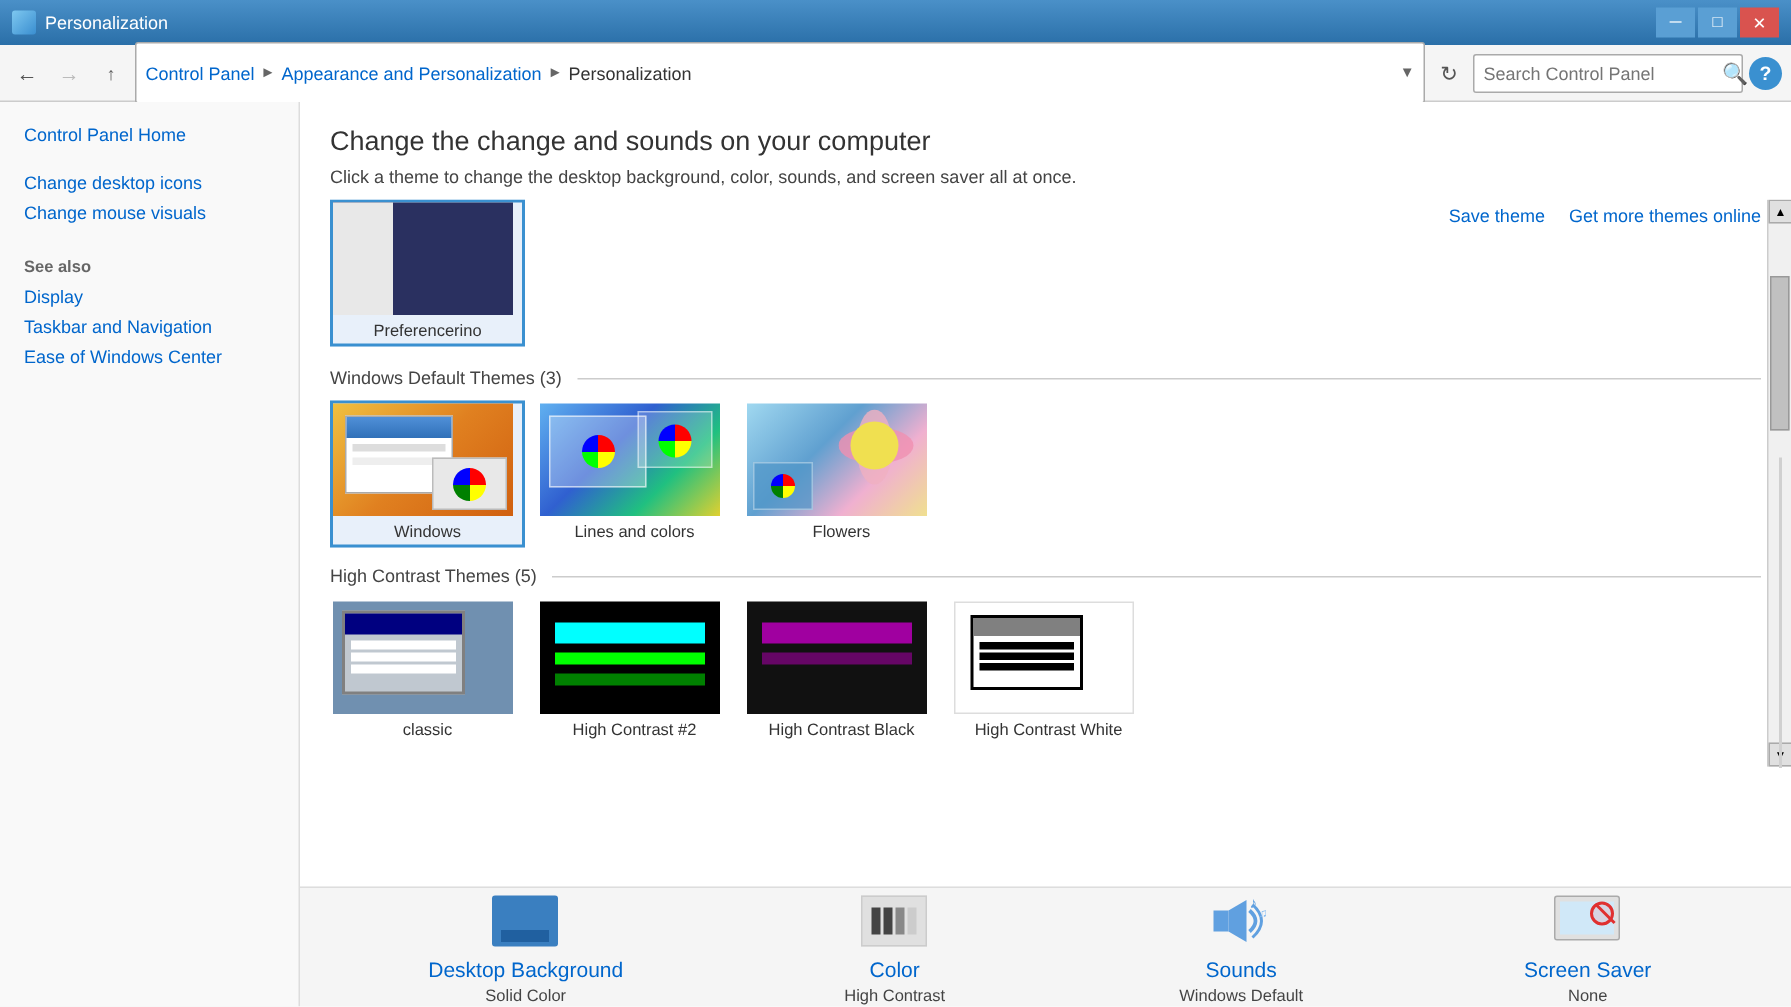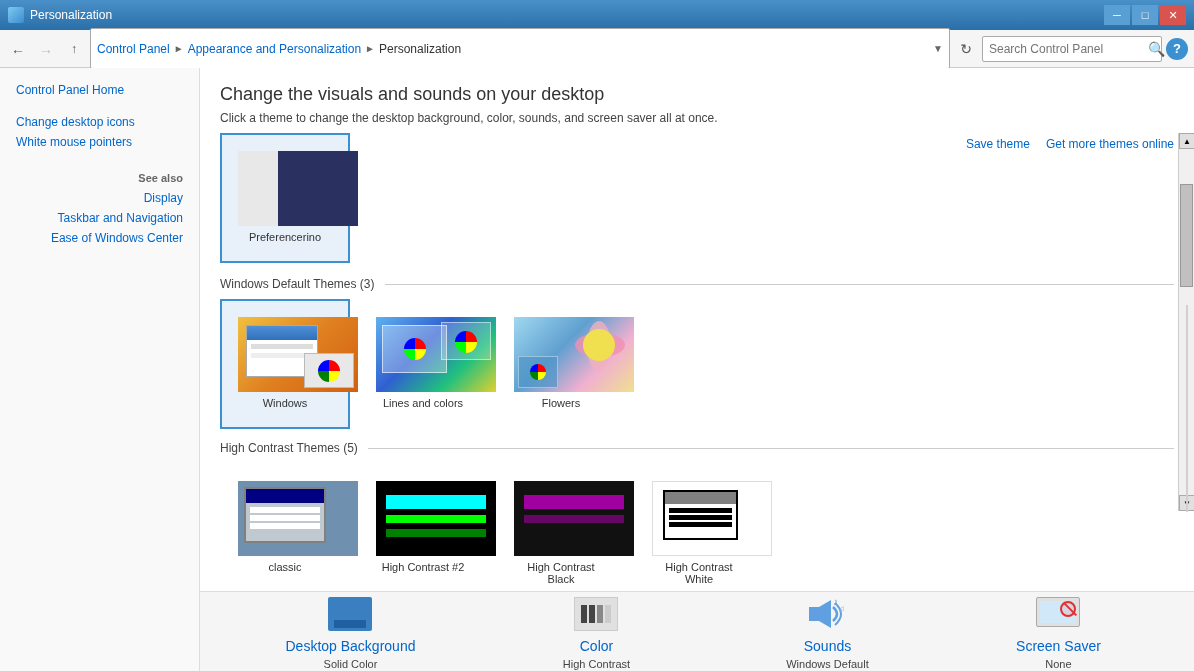"Change the visuals and sounds" div.page-title { text: visuals and sounds on your desktop -> change and sounds on your computer }
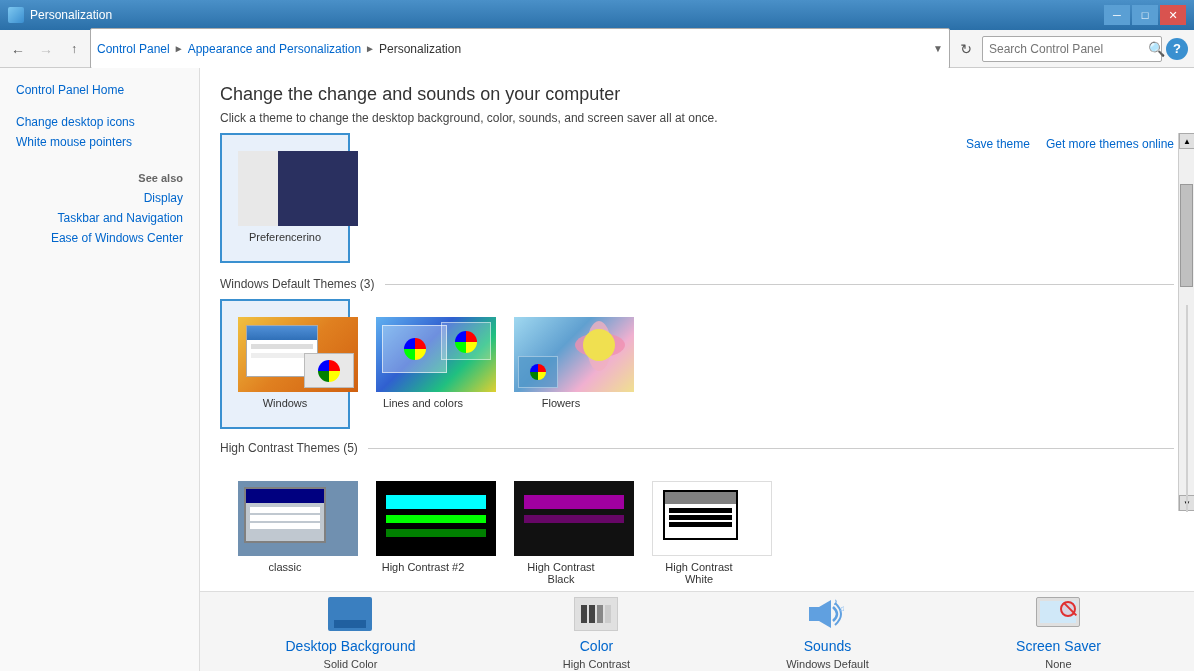"White mouse pointers" a.sidebar-link { text: White mouse pointers -> Change mouse visuals }
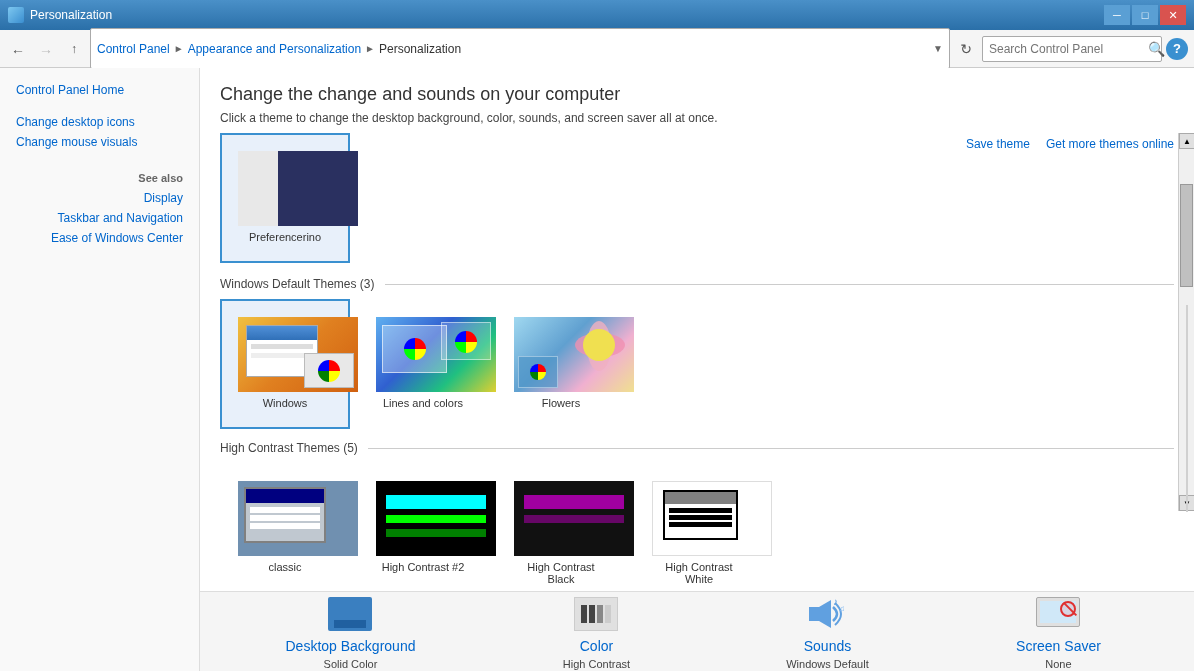"See also" .sidebar-section { text-align: right -> none }
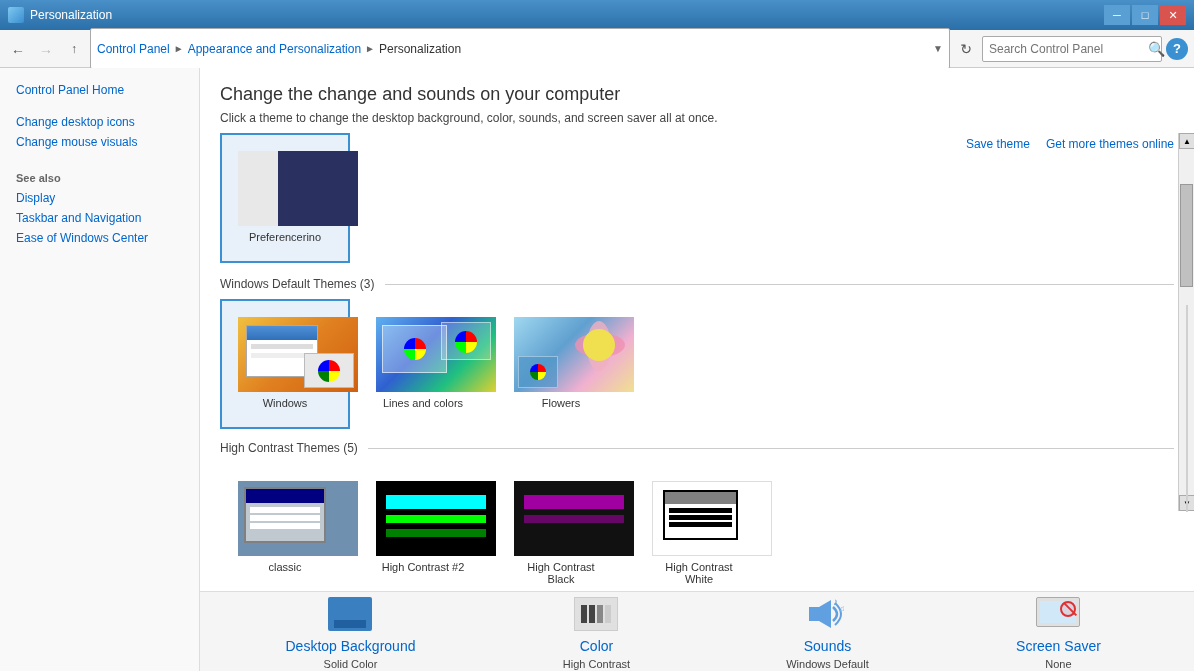"Preferencerino" .theme-item { padding: 16px -> 0 }
